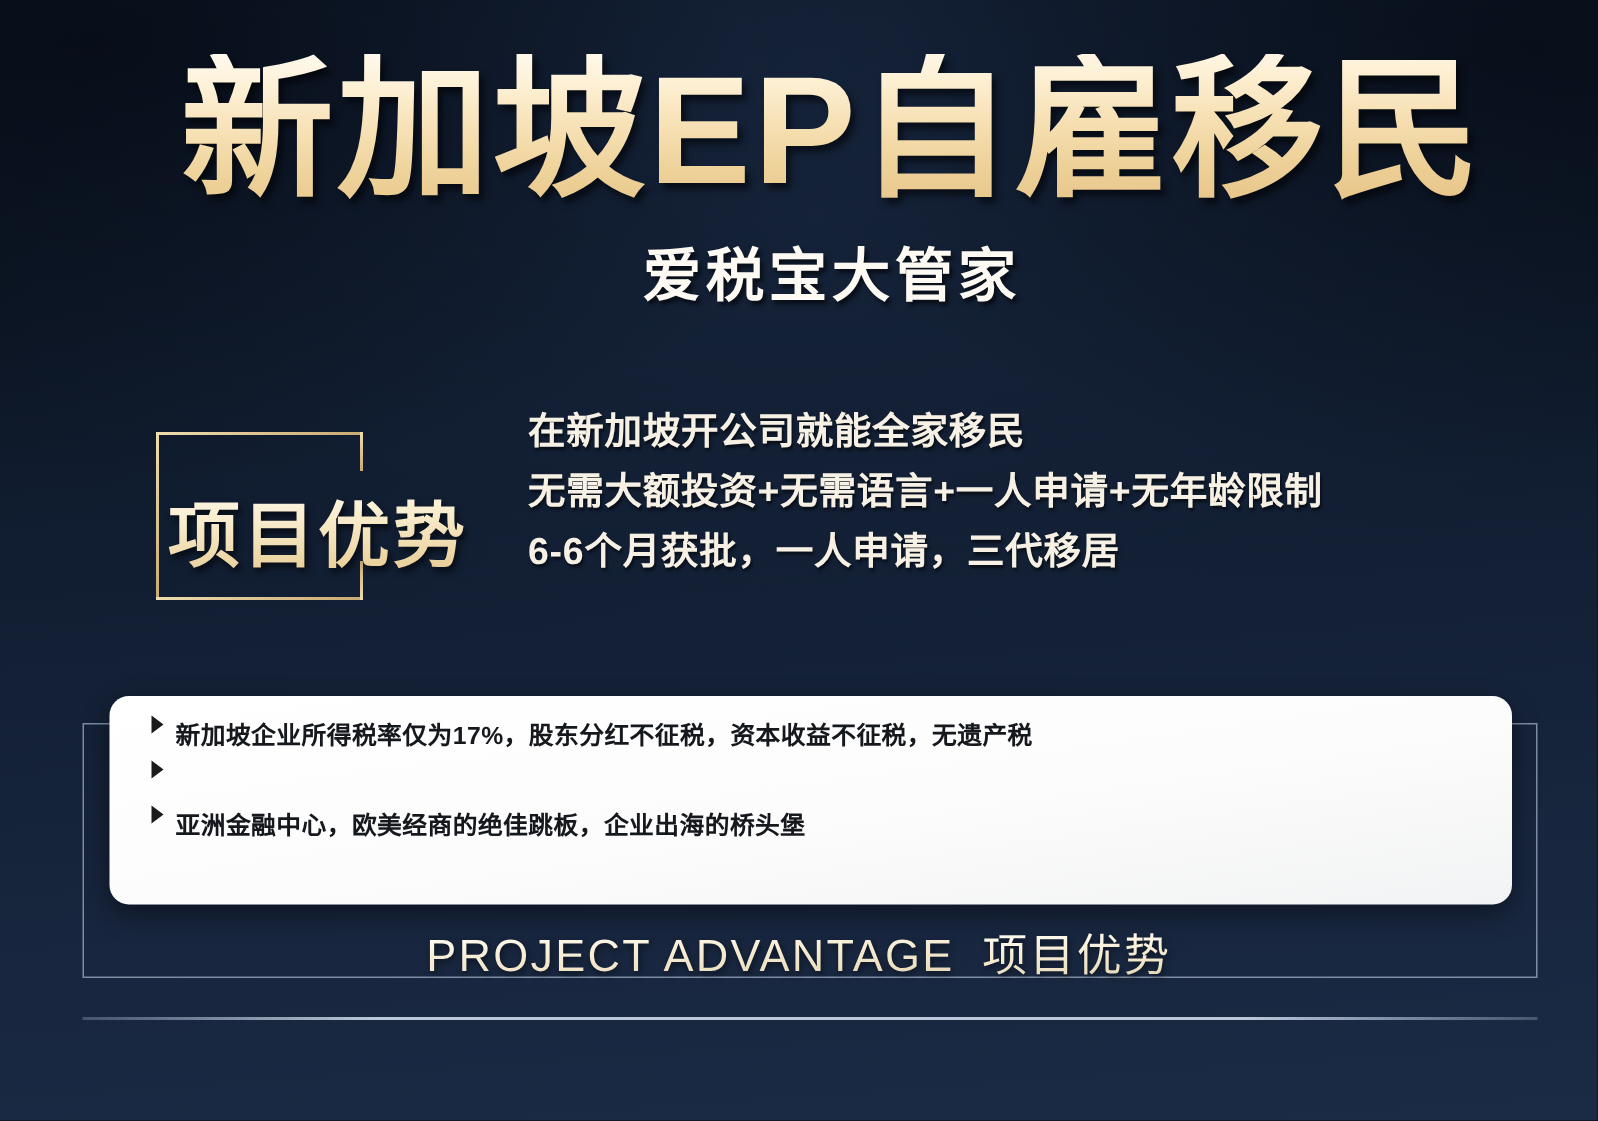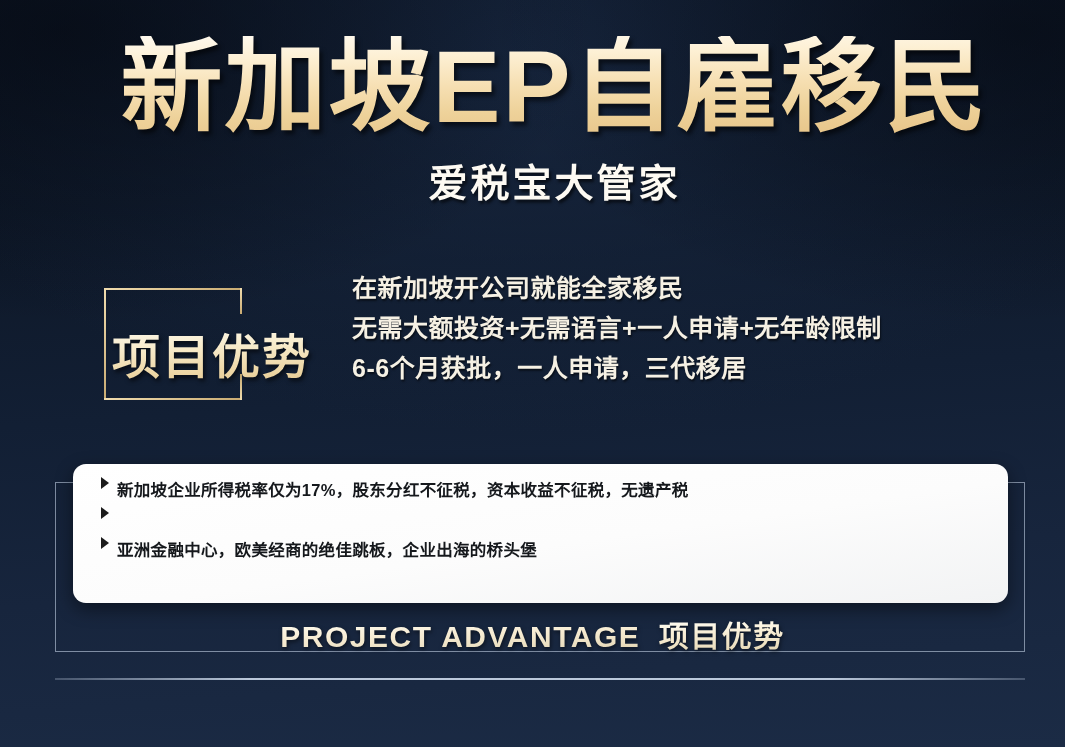"PROJECT ADVANTAGE" .footer-caption span { font-weight: 700 -> 400 }
